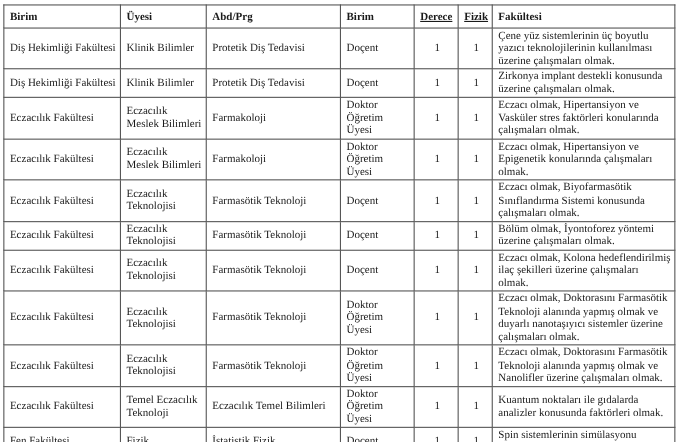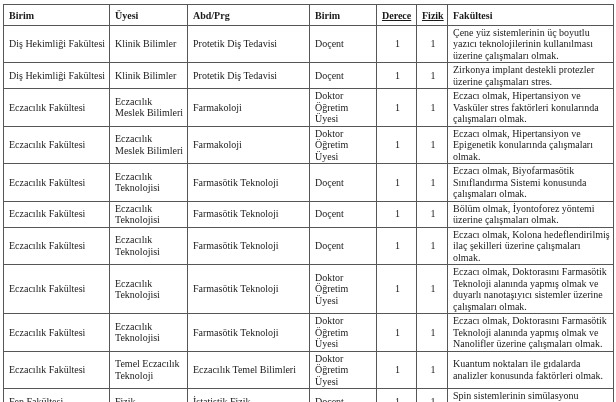"Zirkonya implant destekli protezler" td { text: protezler üzerine çalışmaları stres -> konusunda üzerine çalışmaları olmak }
